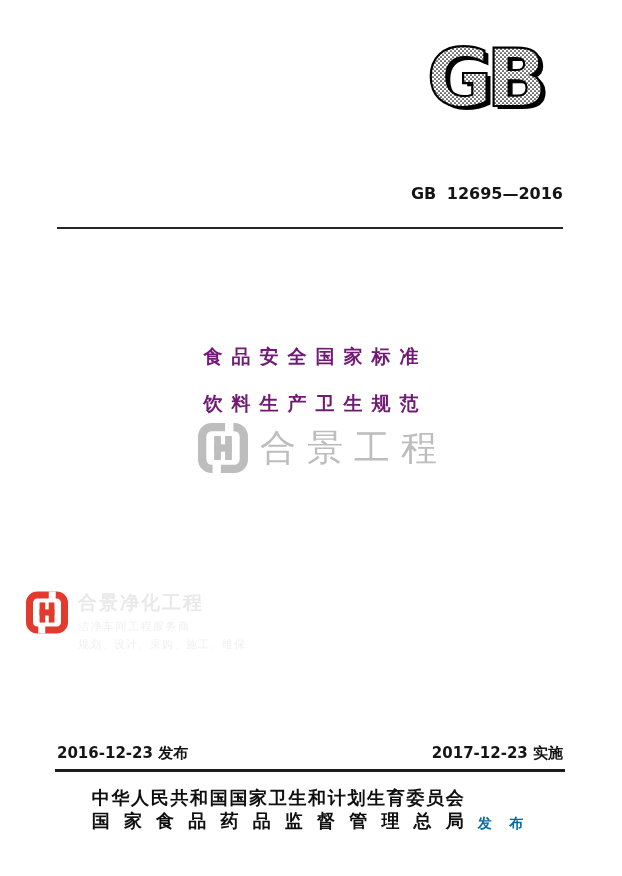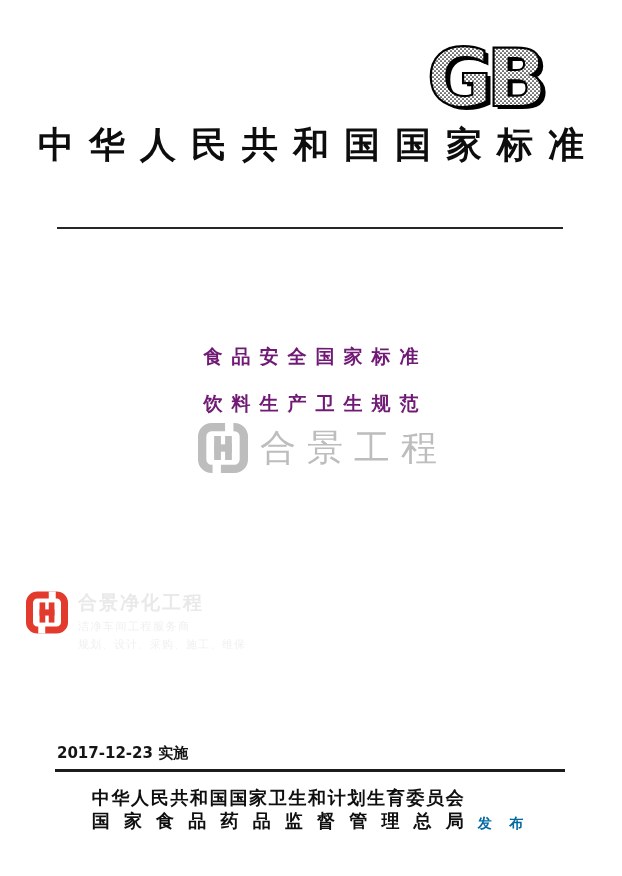"中华人民共和国国家标准" div.std-type { html: <div>中华人民共和国国家标准</div> -> none }
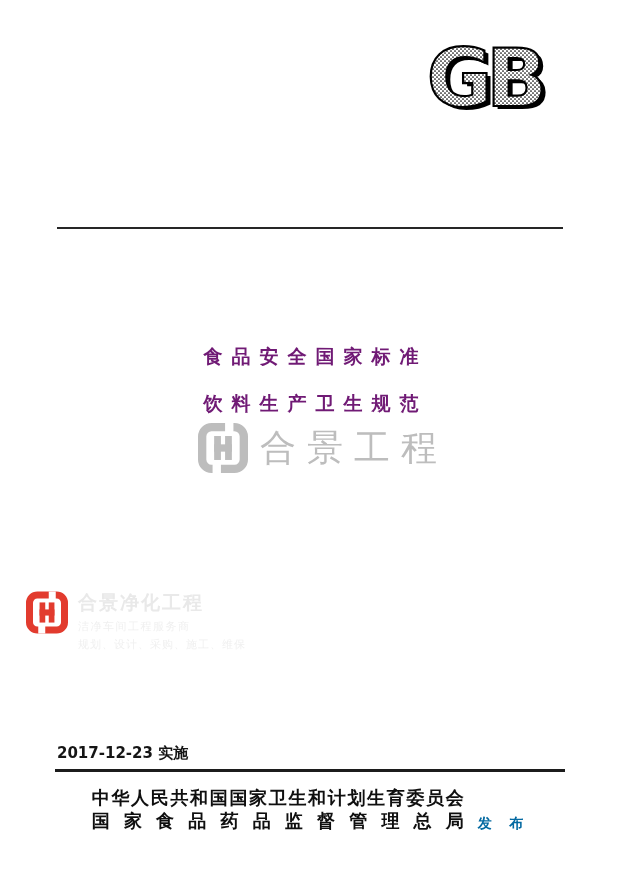"GB 12695—2016" div.std-code { html: none -> <div>GB 12695—2016</div> }
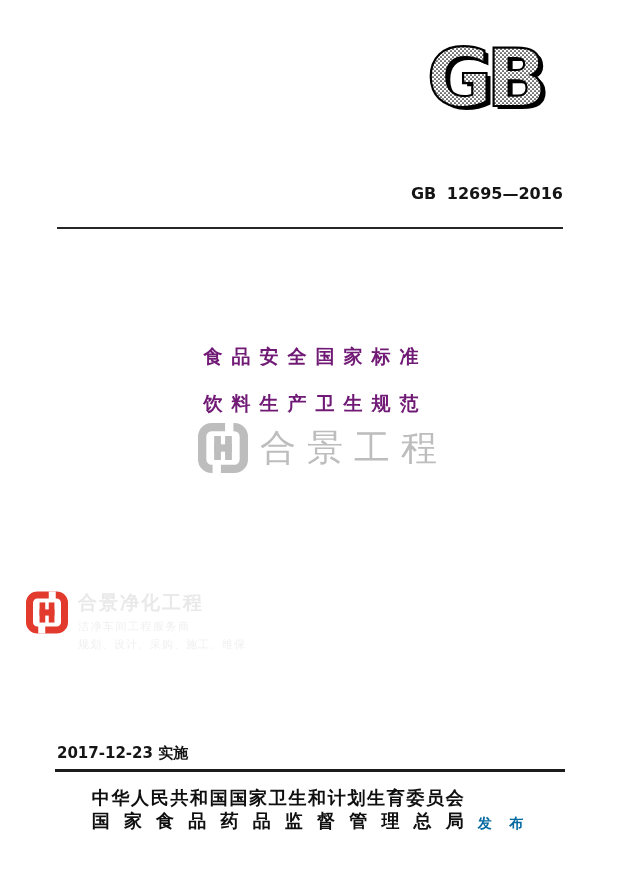"2016-12-23 发布" span { html: none -> <span>2016-12-23 发布</span> }
